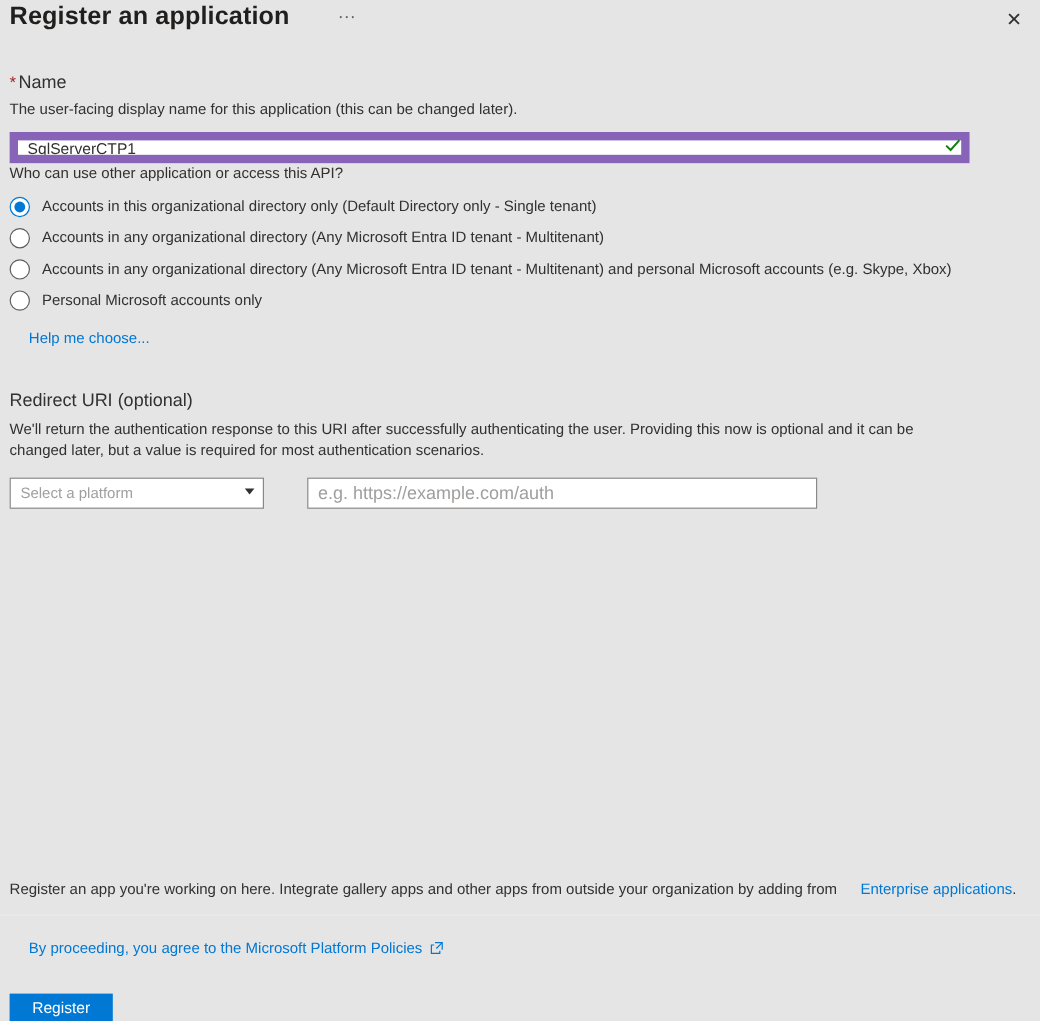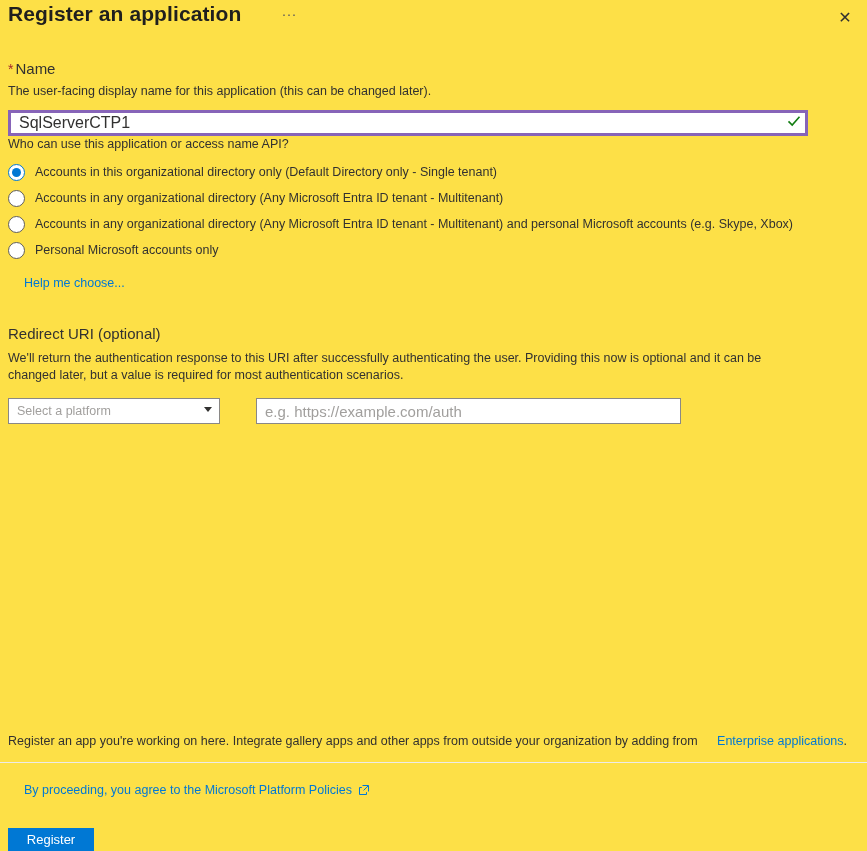"Register an application" .page { background: #fde047 -> #e5e5e5 }
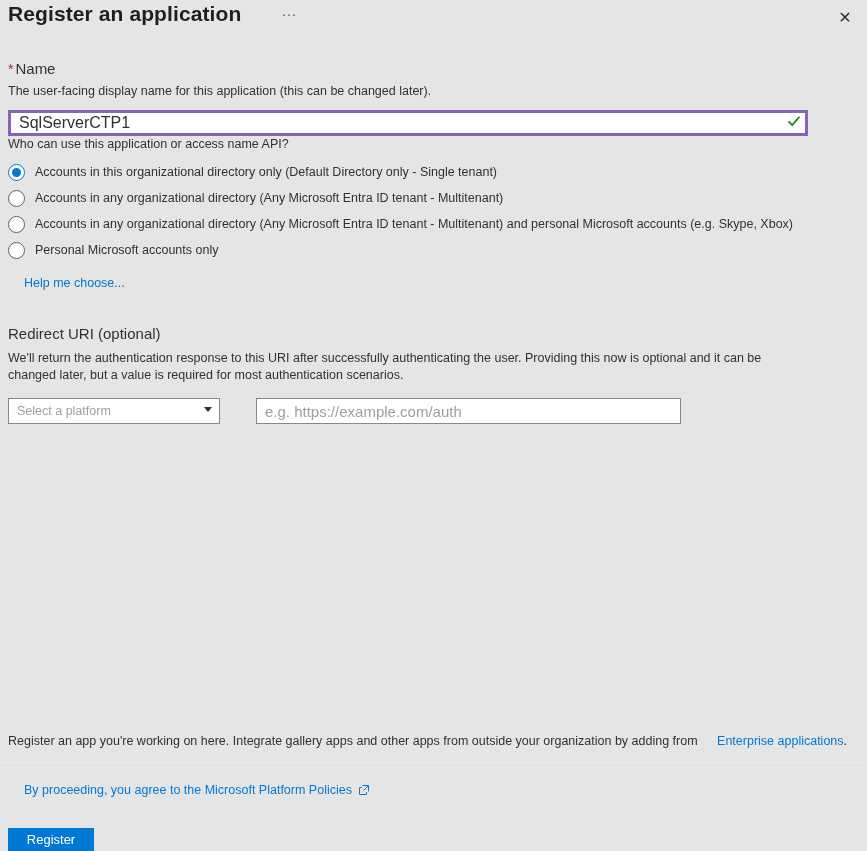"SqlServerCTP1" .text-input { border: 3px solid #0f766e -> 7px solid #0f766e; font-size: 16px -> 13px }
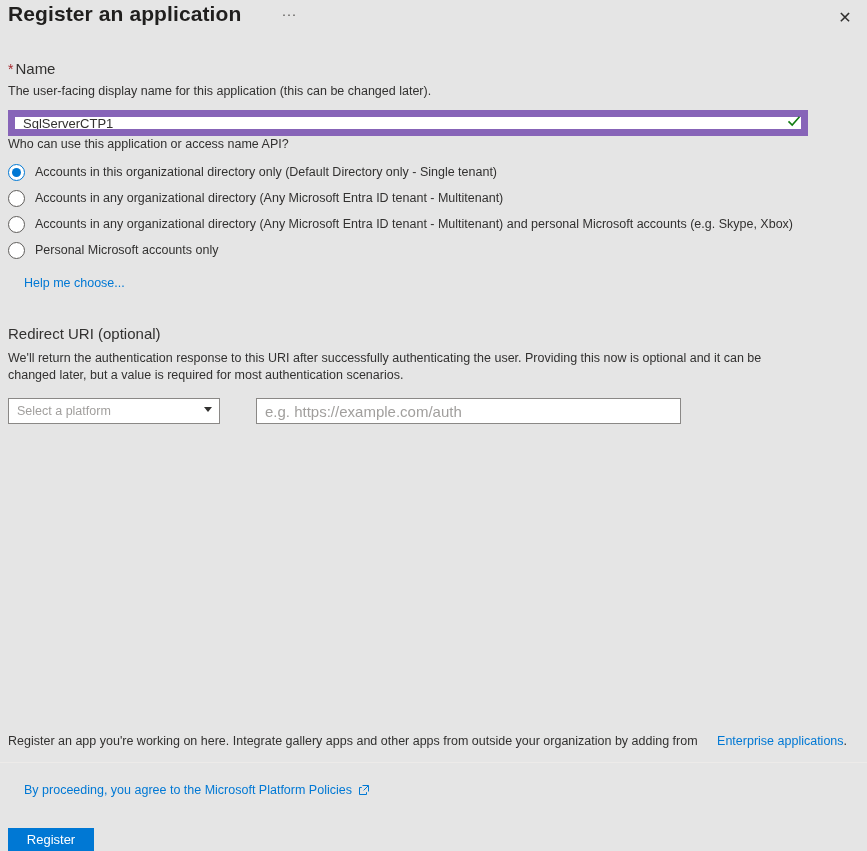"Who can use this application" div.help-text { text: this application or access name -> other application or access this }
